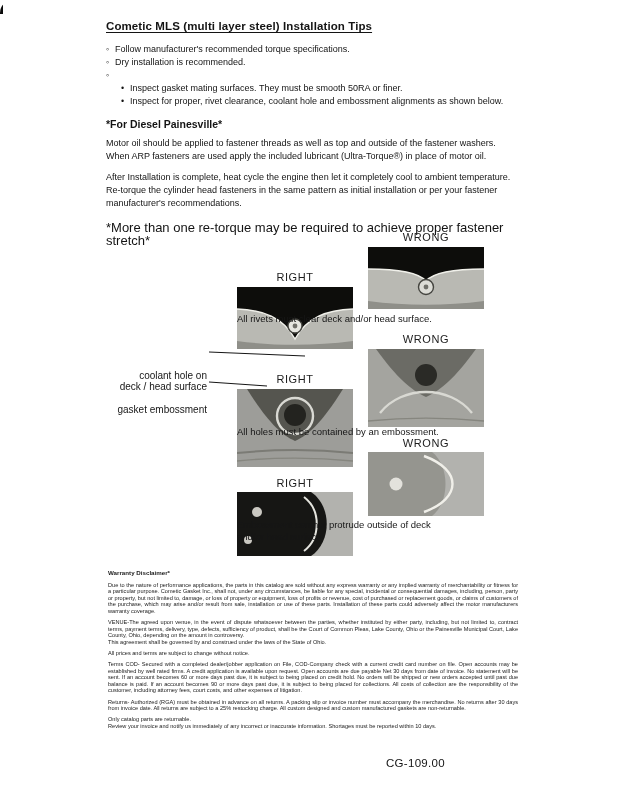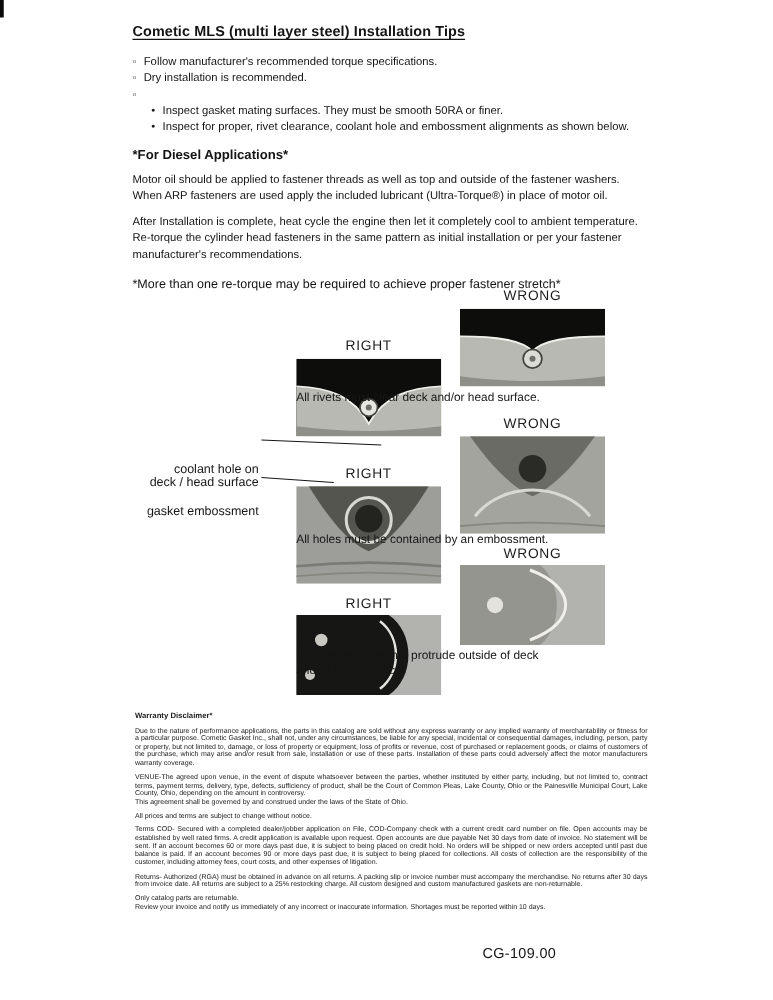"Cometic MLS (multi layer steel)" .page { border-radius: none -> 13px }
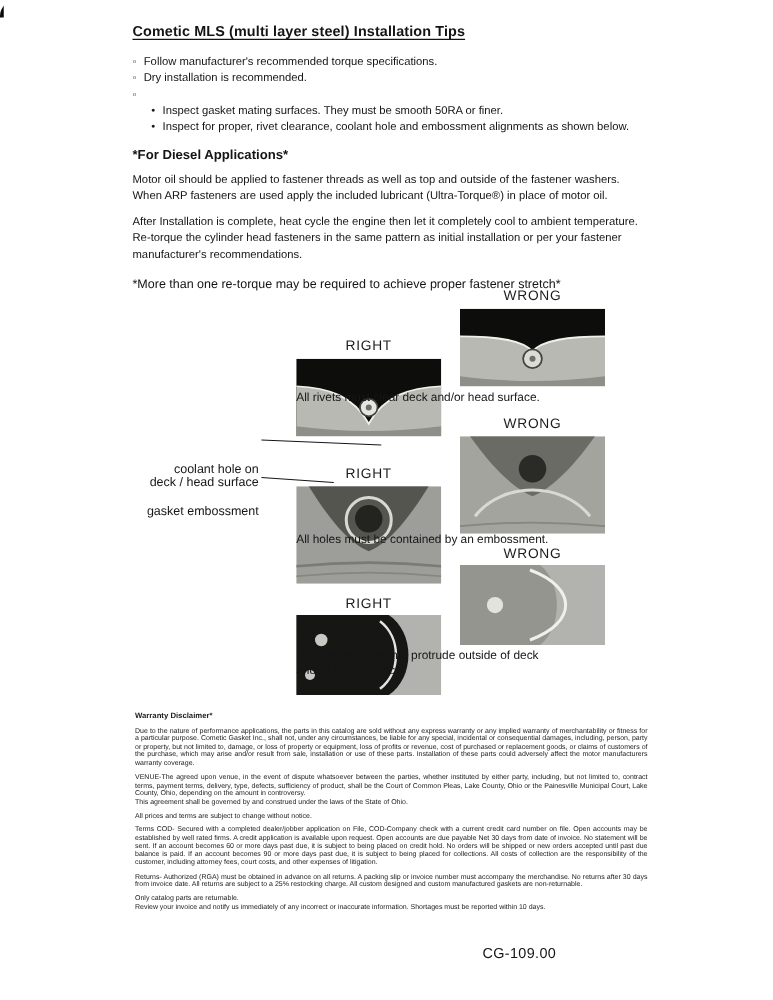"*For Diesel Applications*" div.diesel-heading { text: Applications -> Painesville }
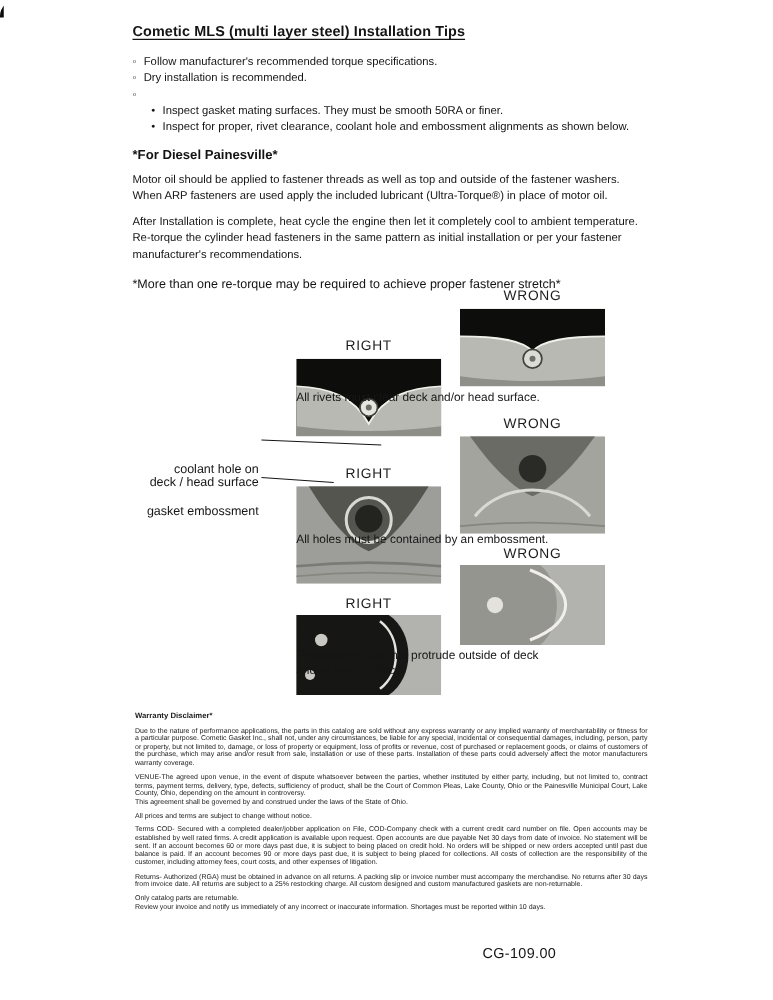"*More than one re-torque may" .note { font-size: 10px -> 13px }
